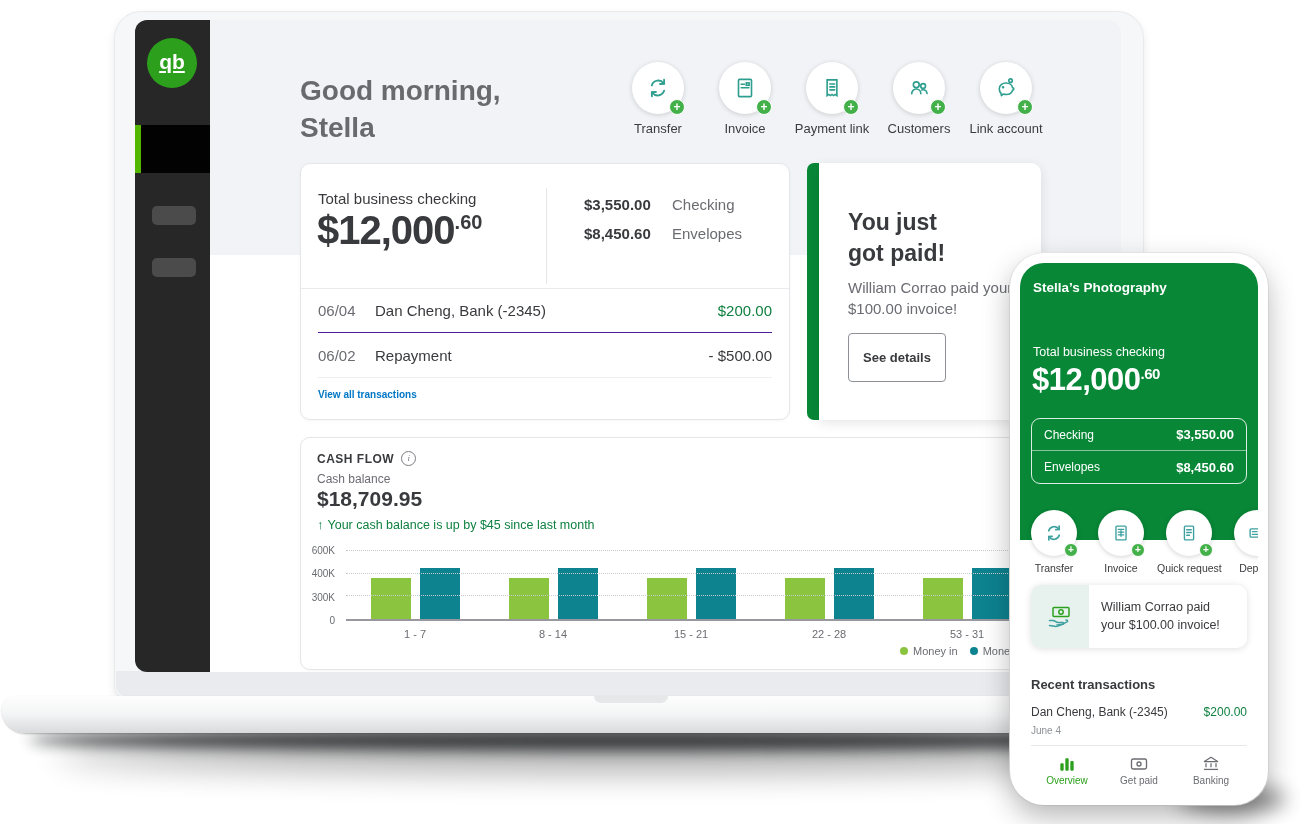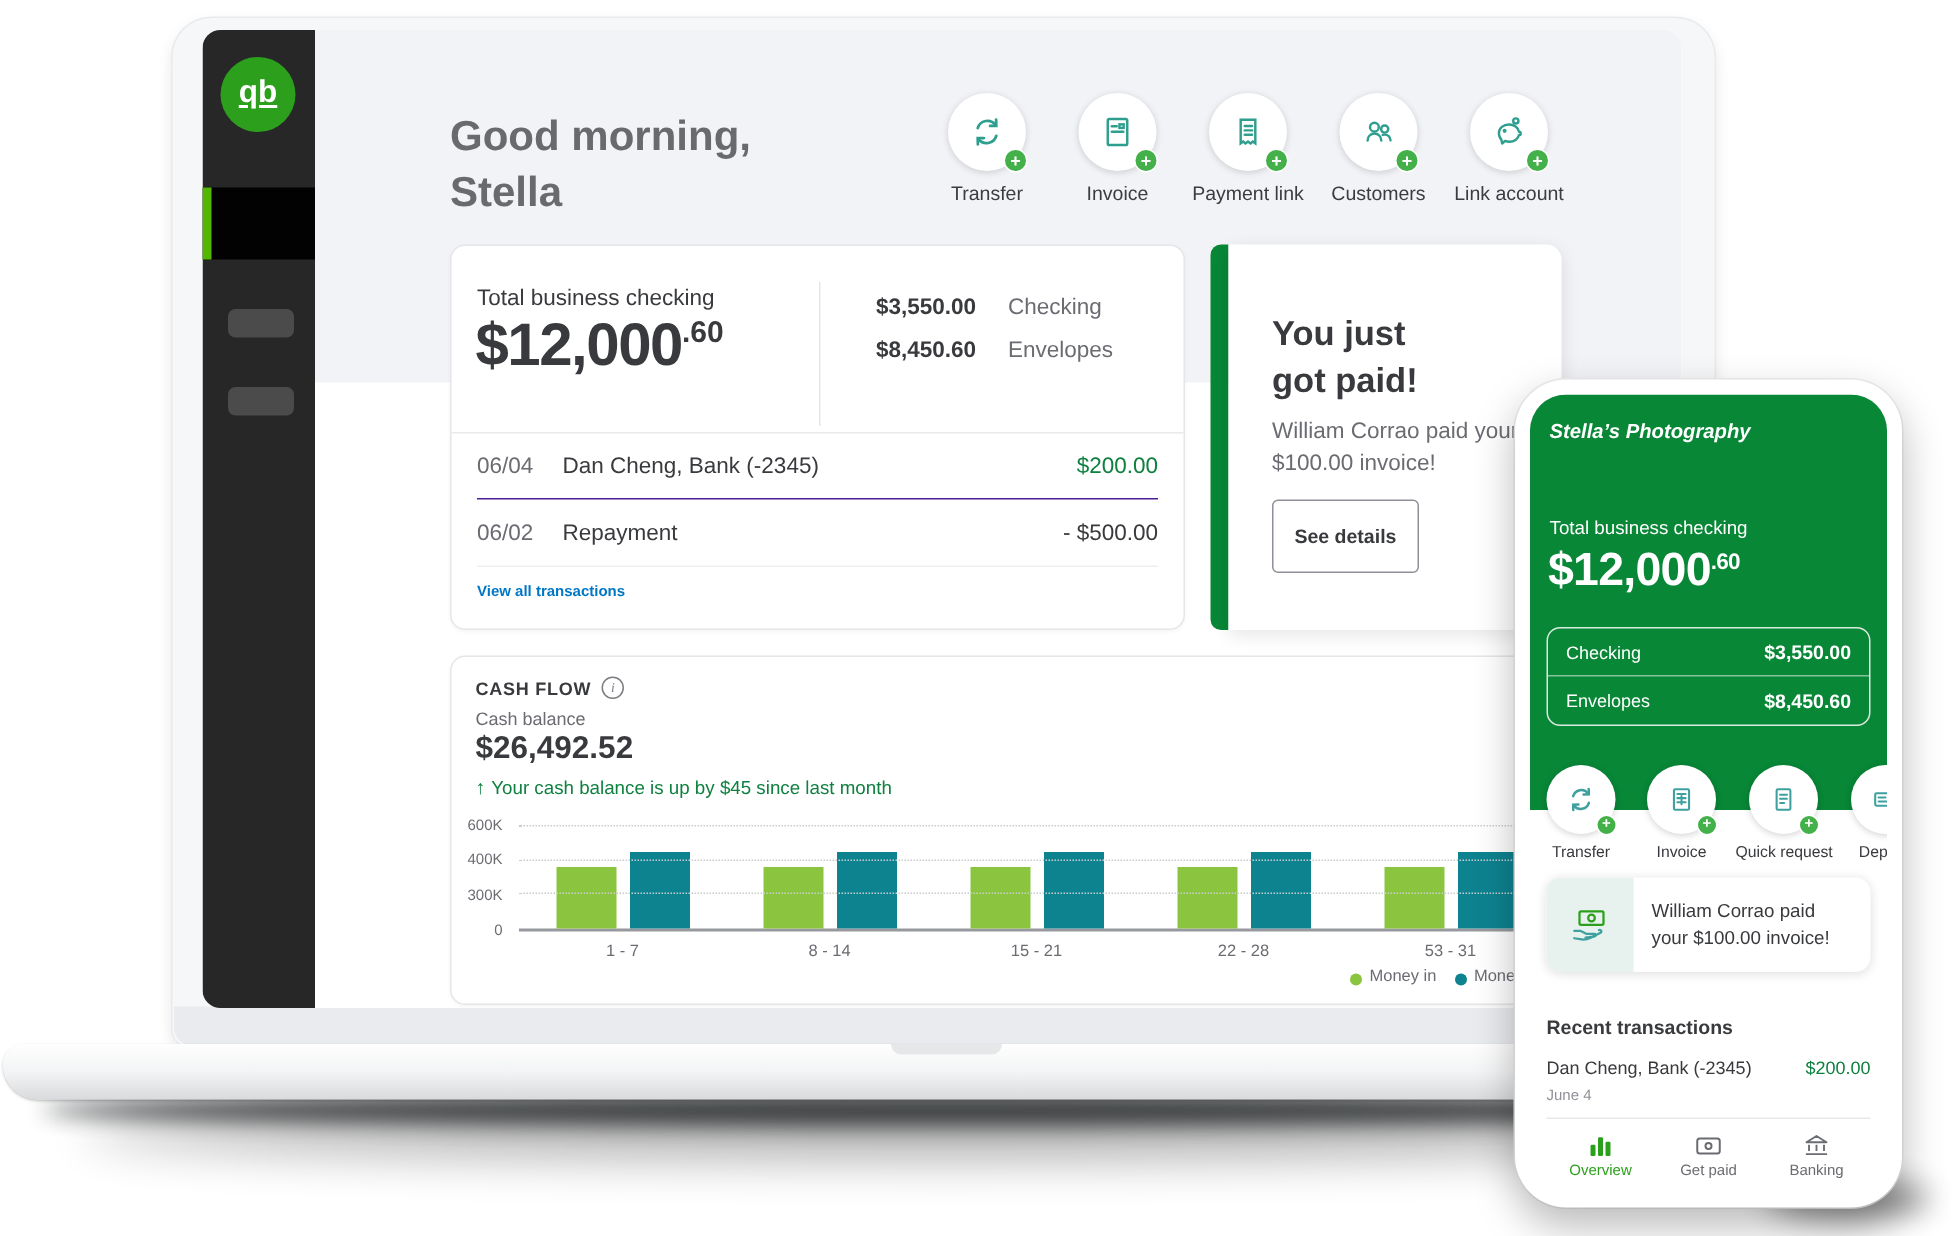"Stella’s Photography" .ph-biz { font-style: italic -> none }
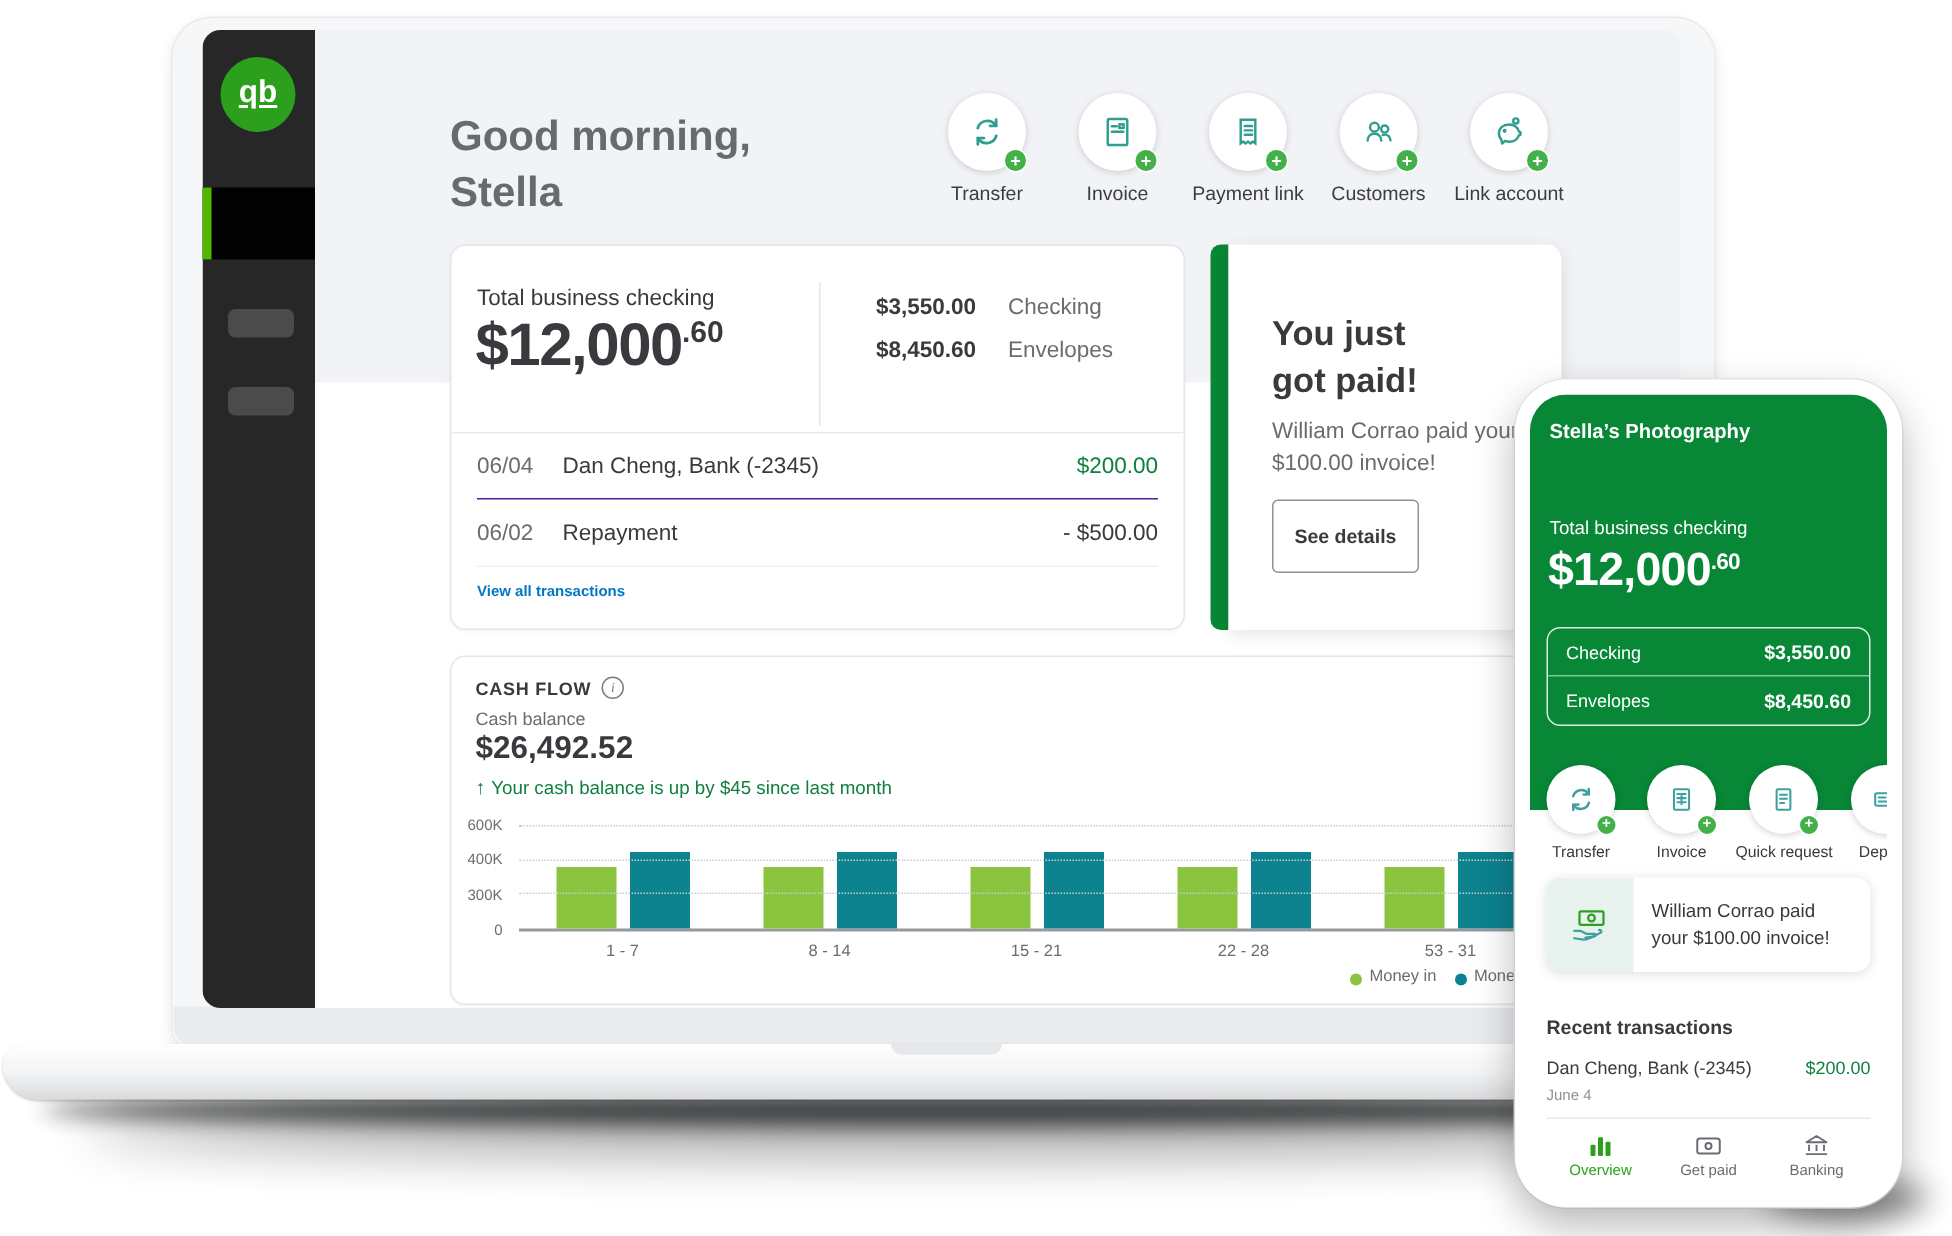"$26,492.52" div.cf-balance { text: $26,492.52 -> $18,709.95 }
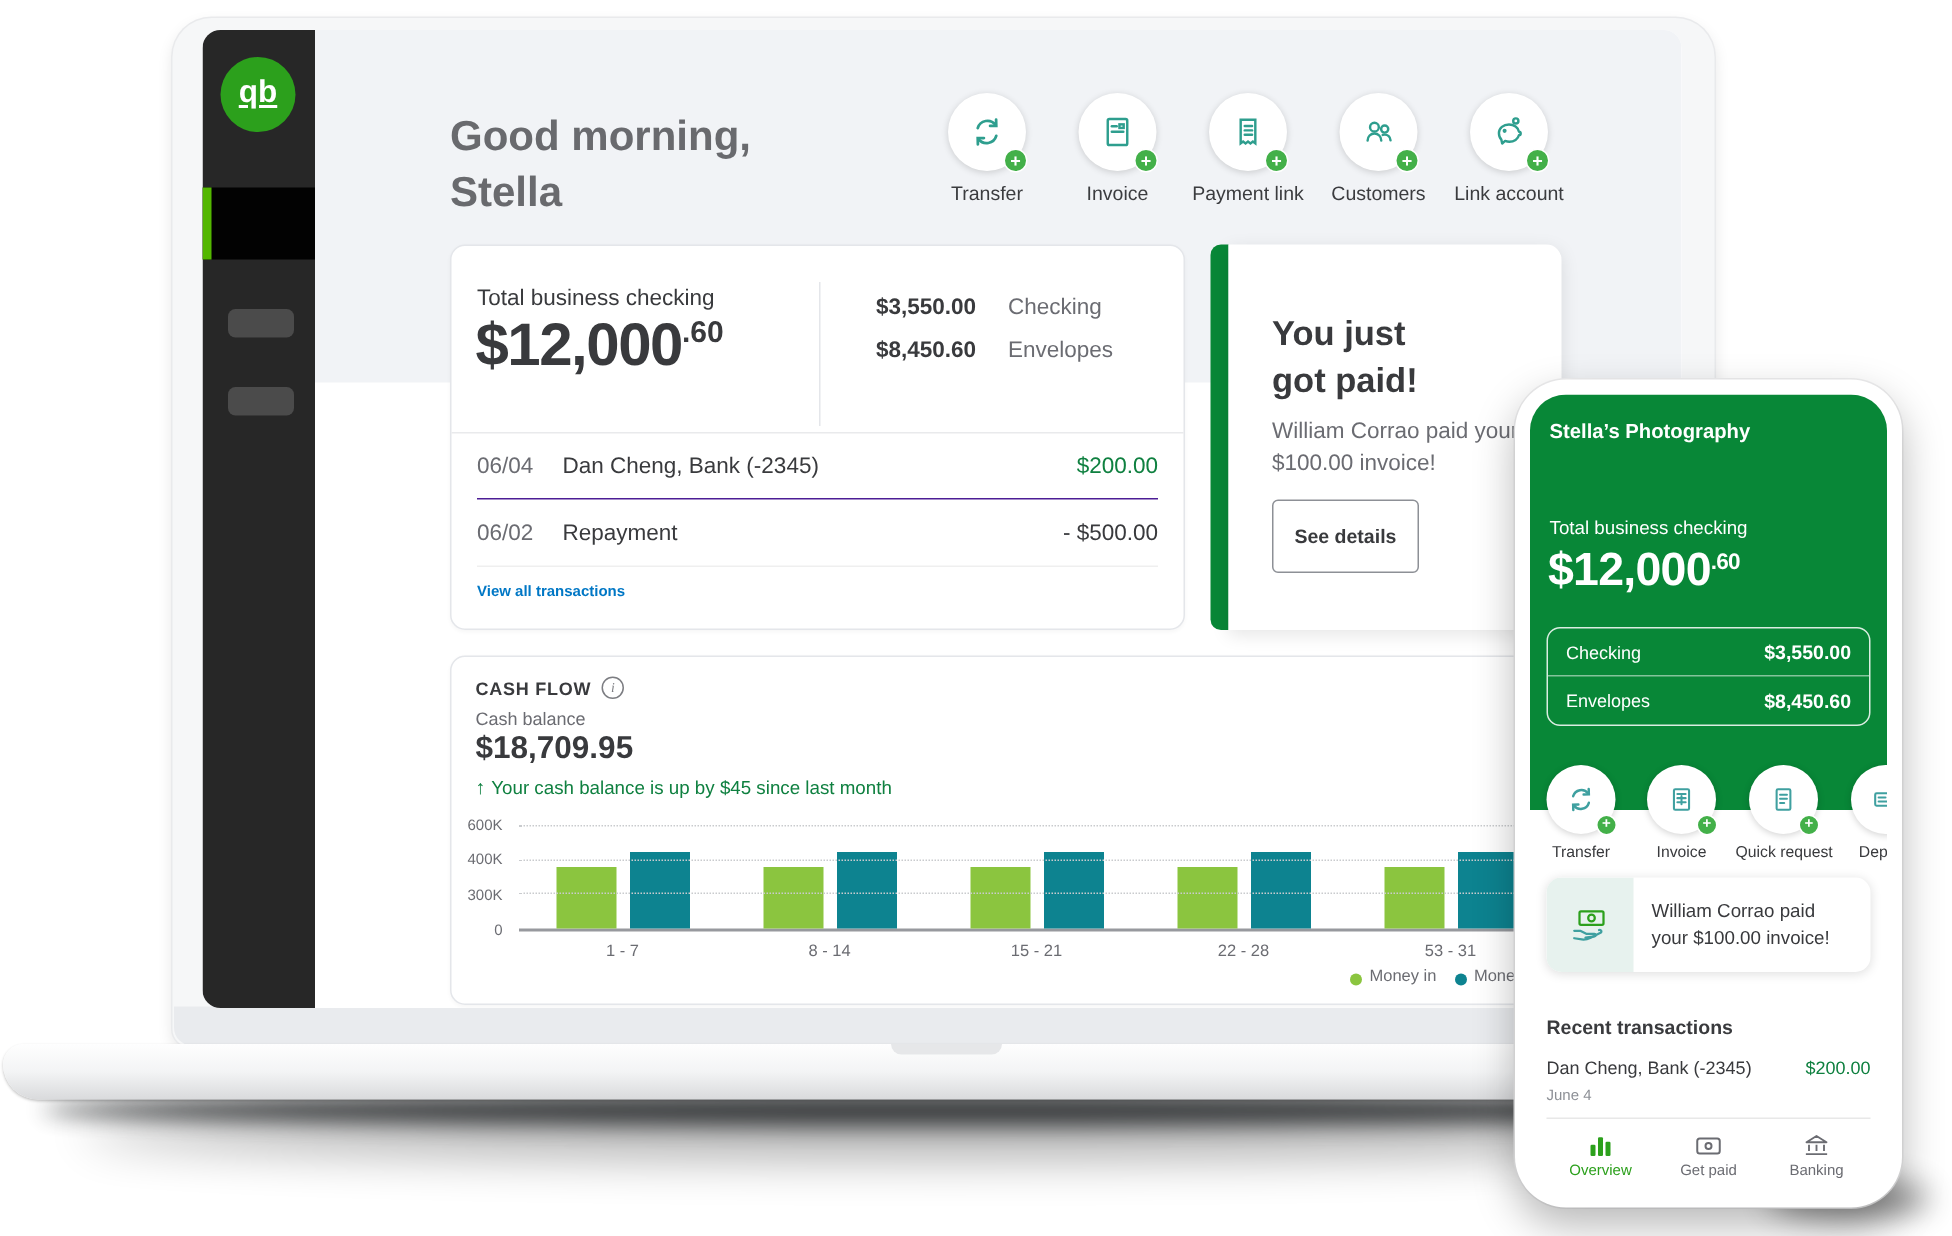"Money in" .legend-item { align-items: flex-end -> center }
